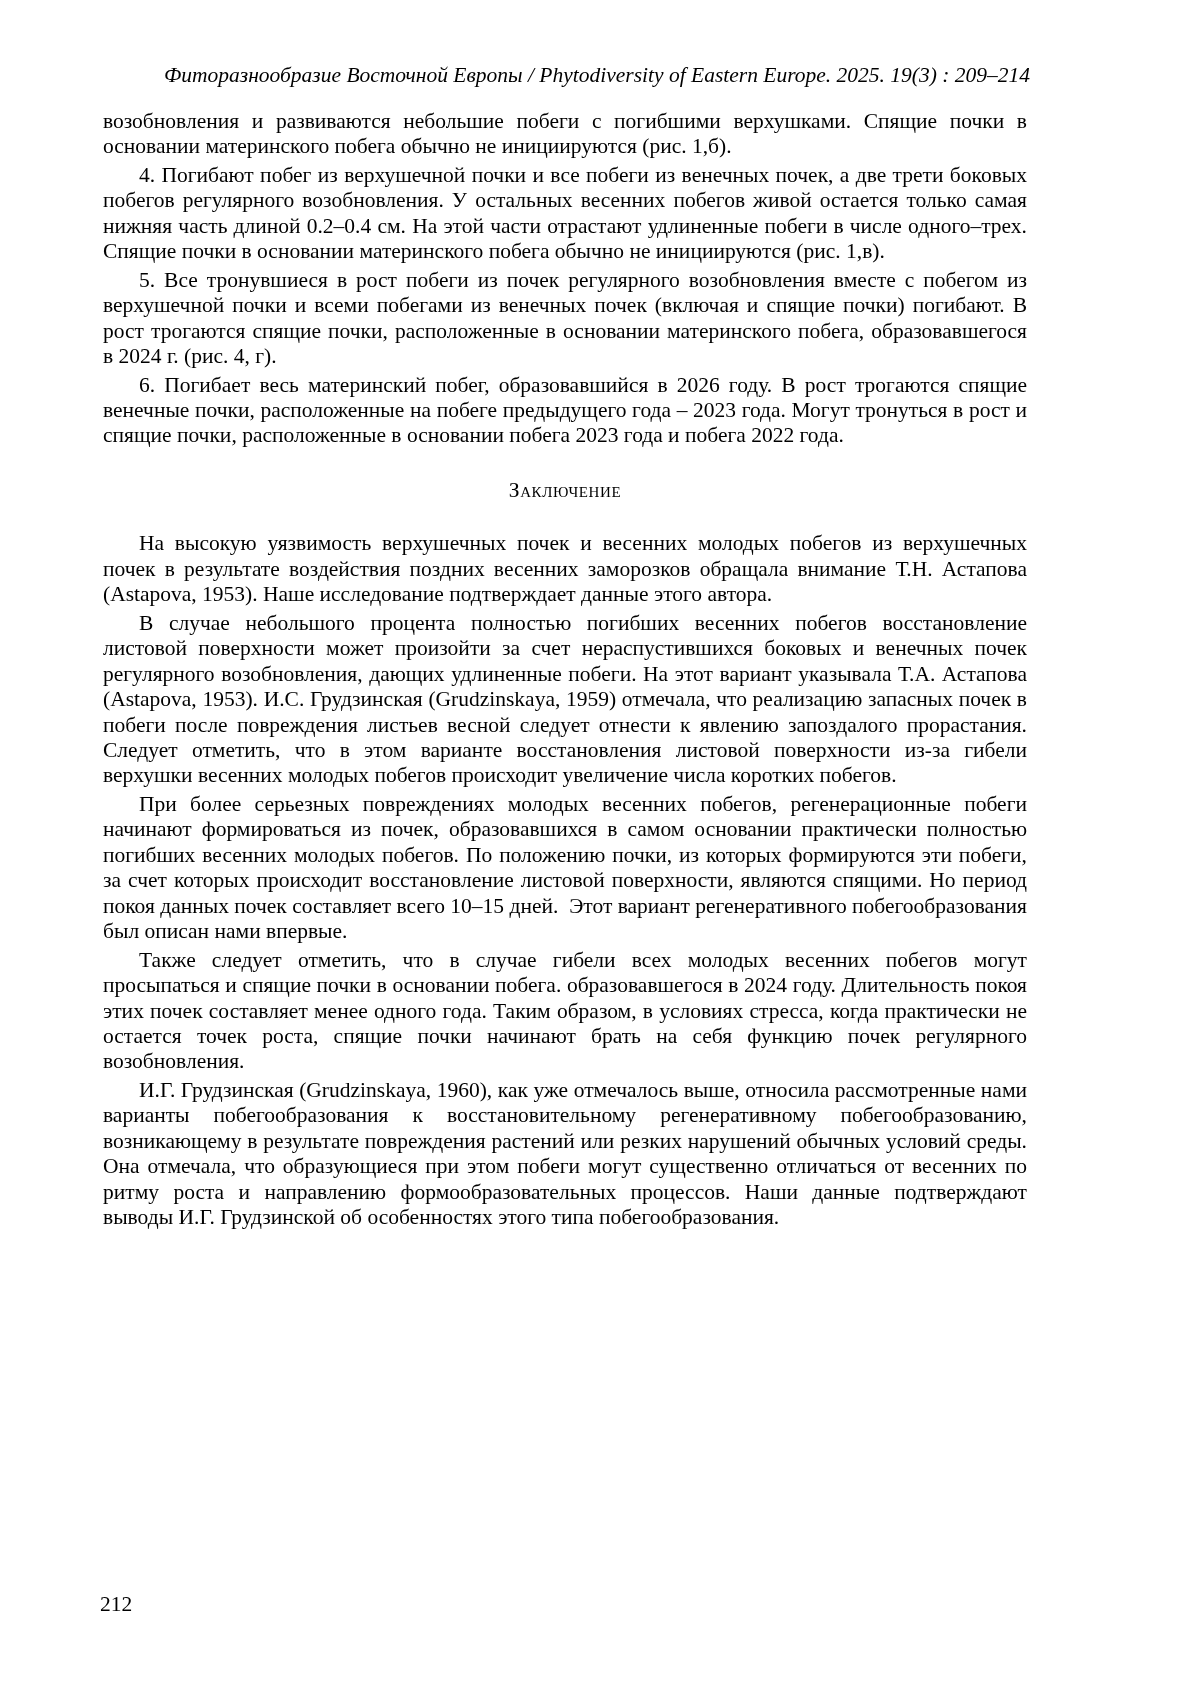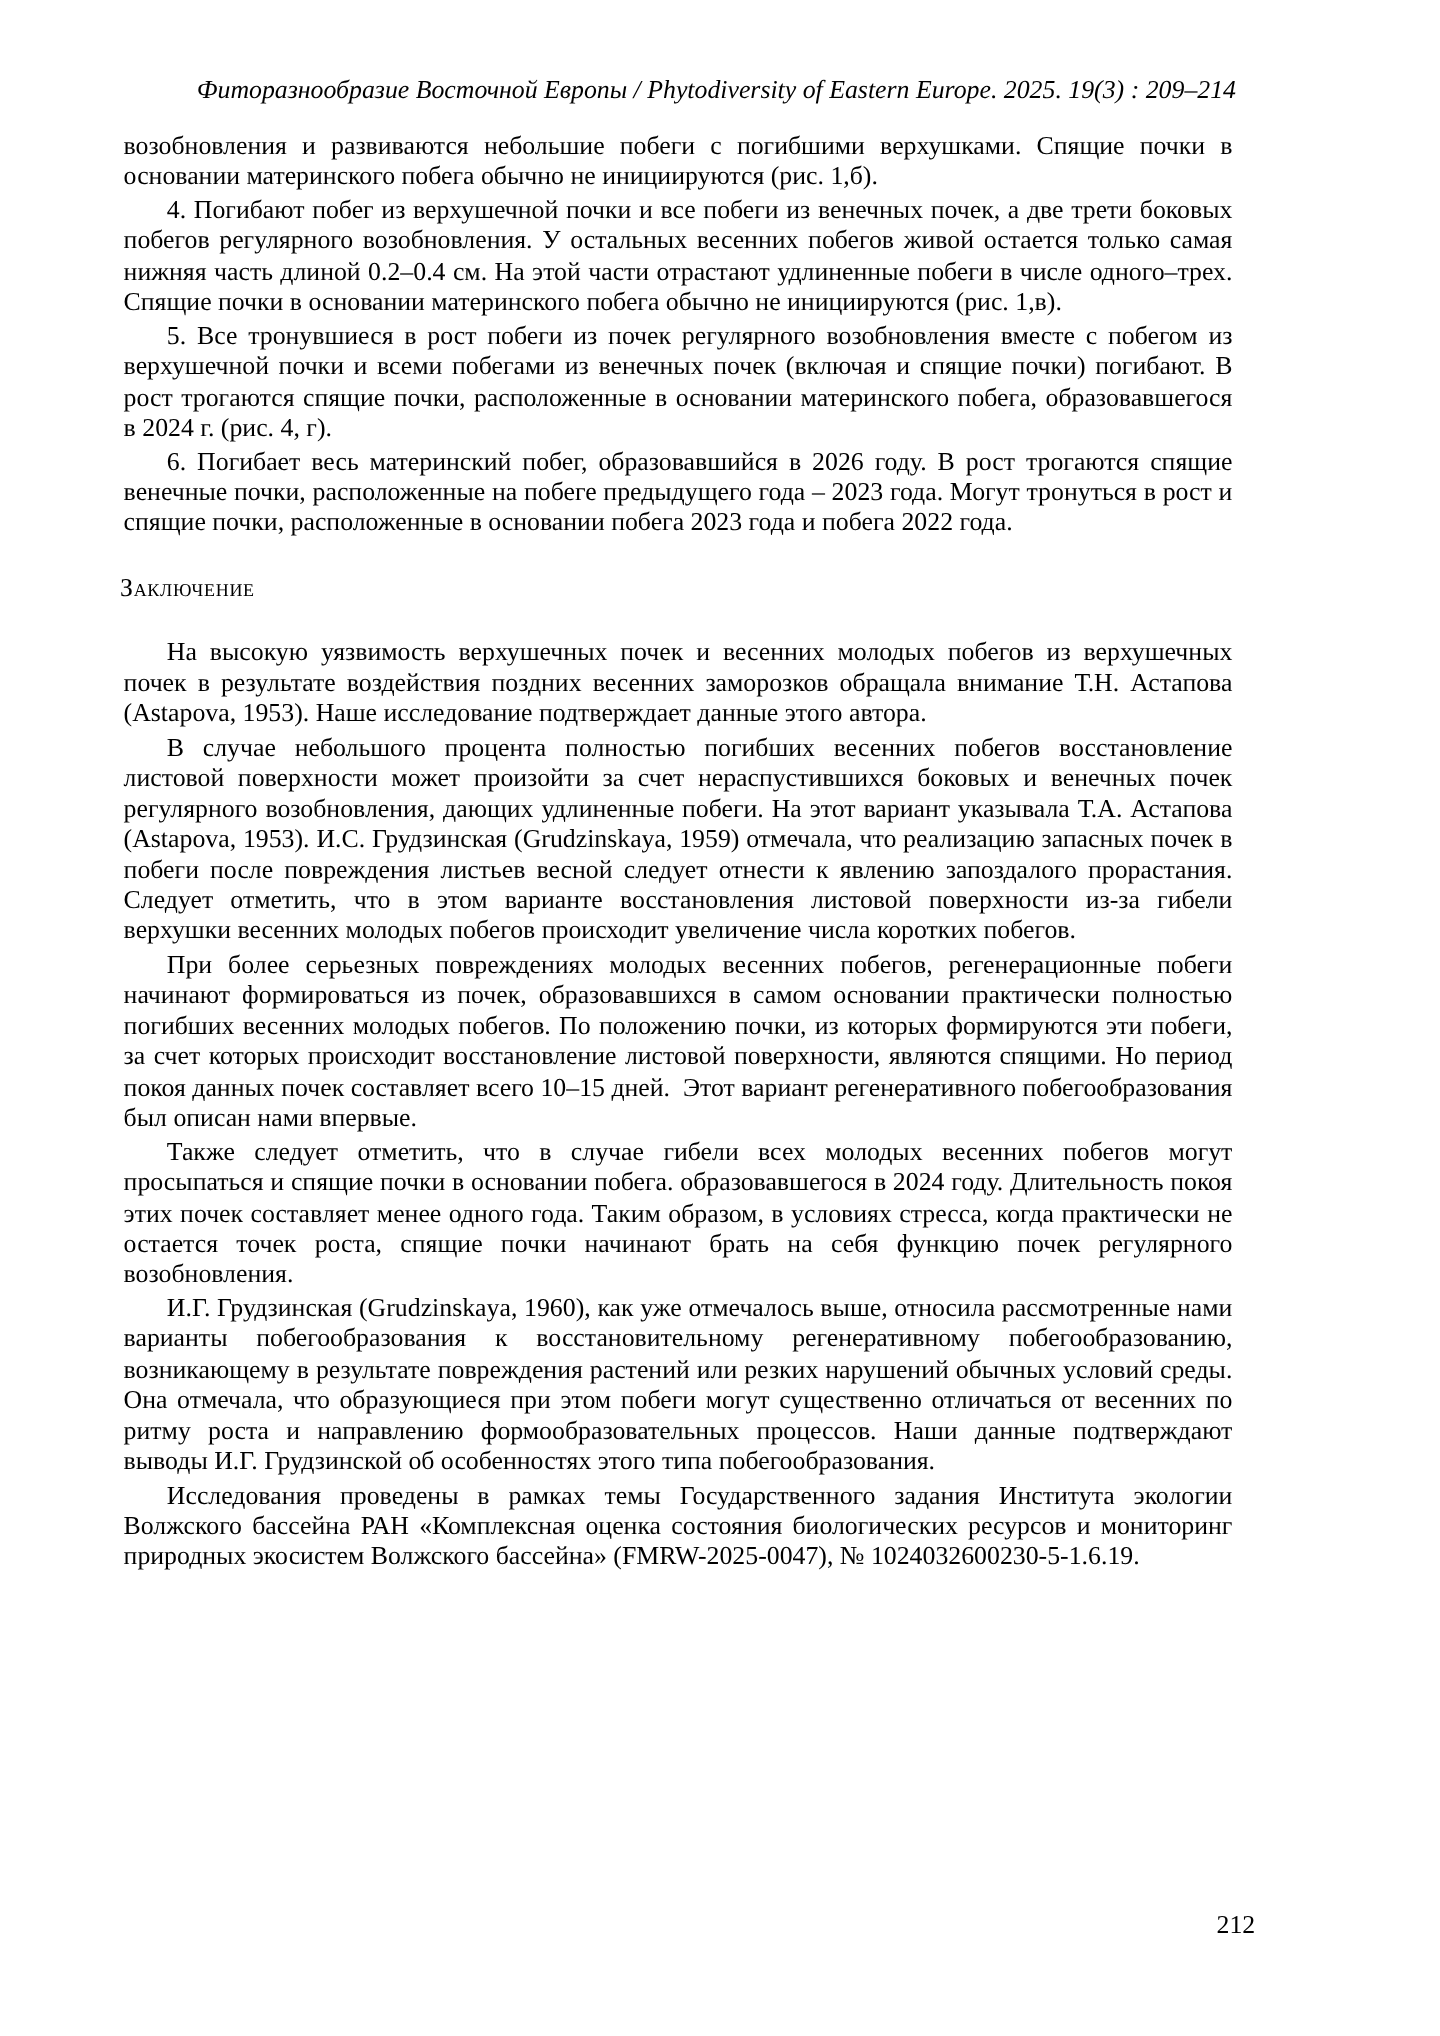"Заключение" .section-heading { text-align: left -> center }
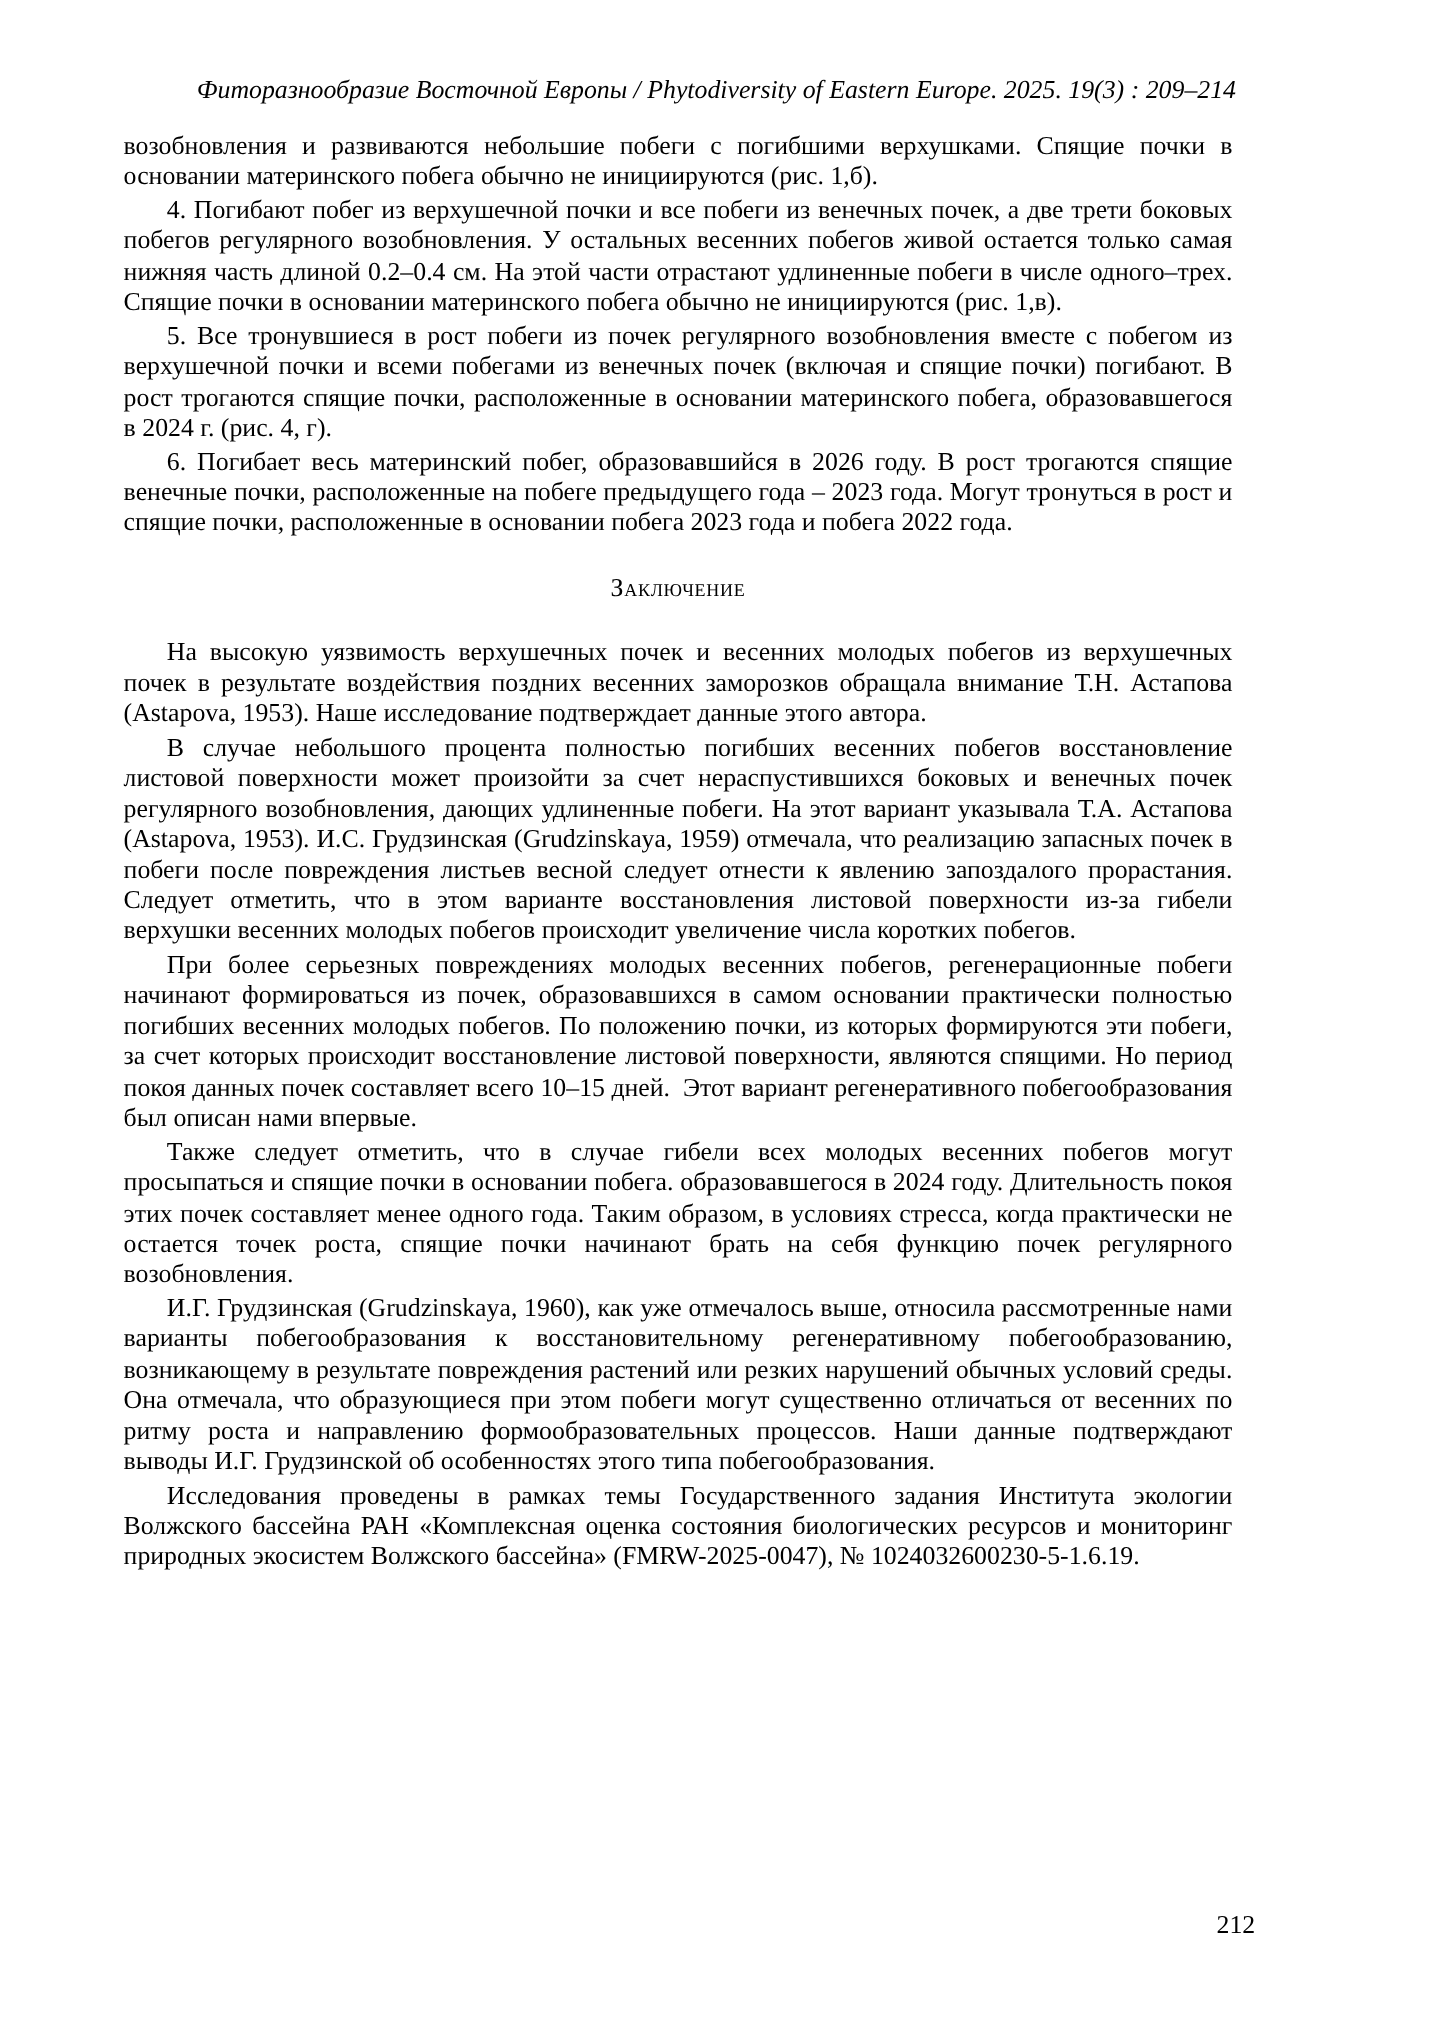"Исследования проведены в рамках темы" p.para { html: <p>Исследования проведены в рамках темы Государственного задания Института экологии Волжского бассейна РАН «Комплексная оценка состояния биологических ресурсов и мониторинг природных экосистем Волжского бассейна» (FMRW-2025-0047), № 1024032600230-5-1.6.19.</p> -> none }
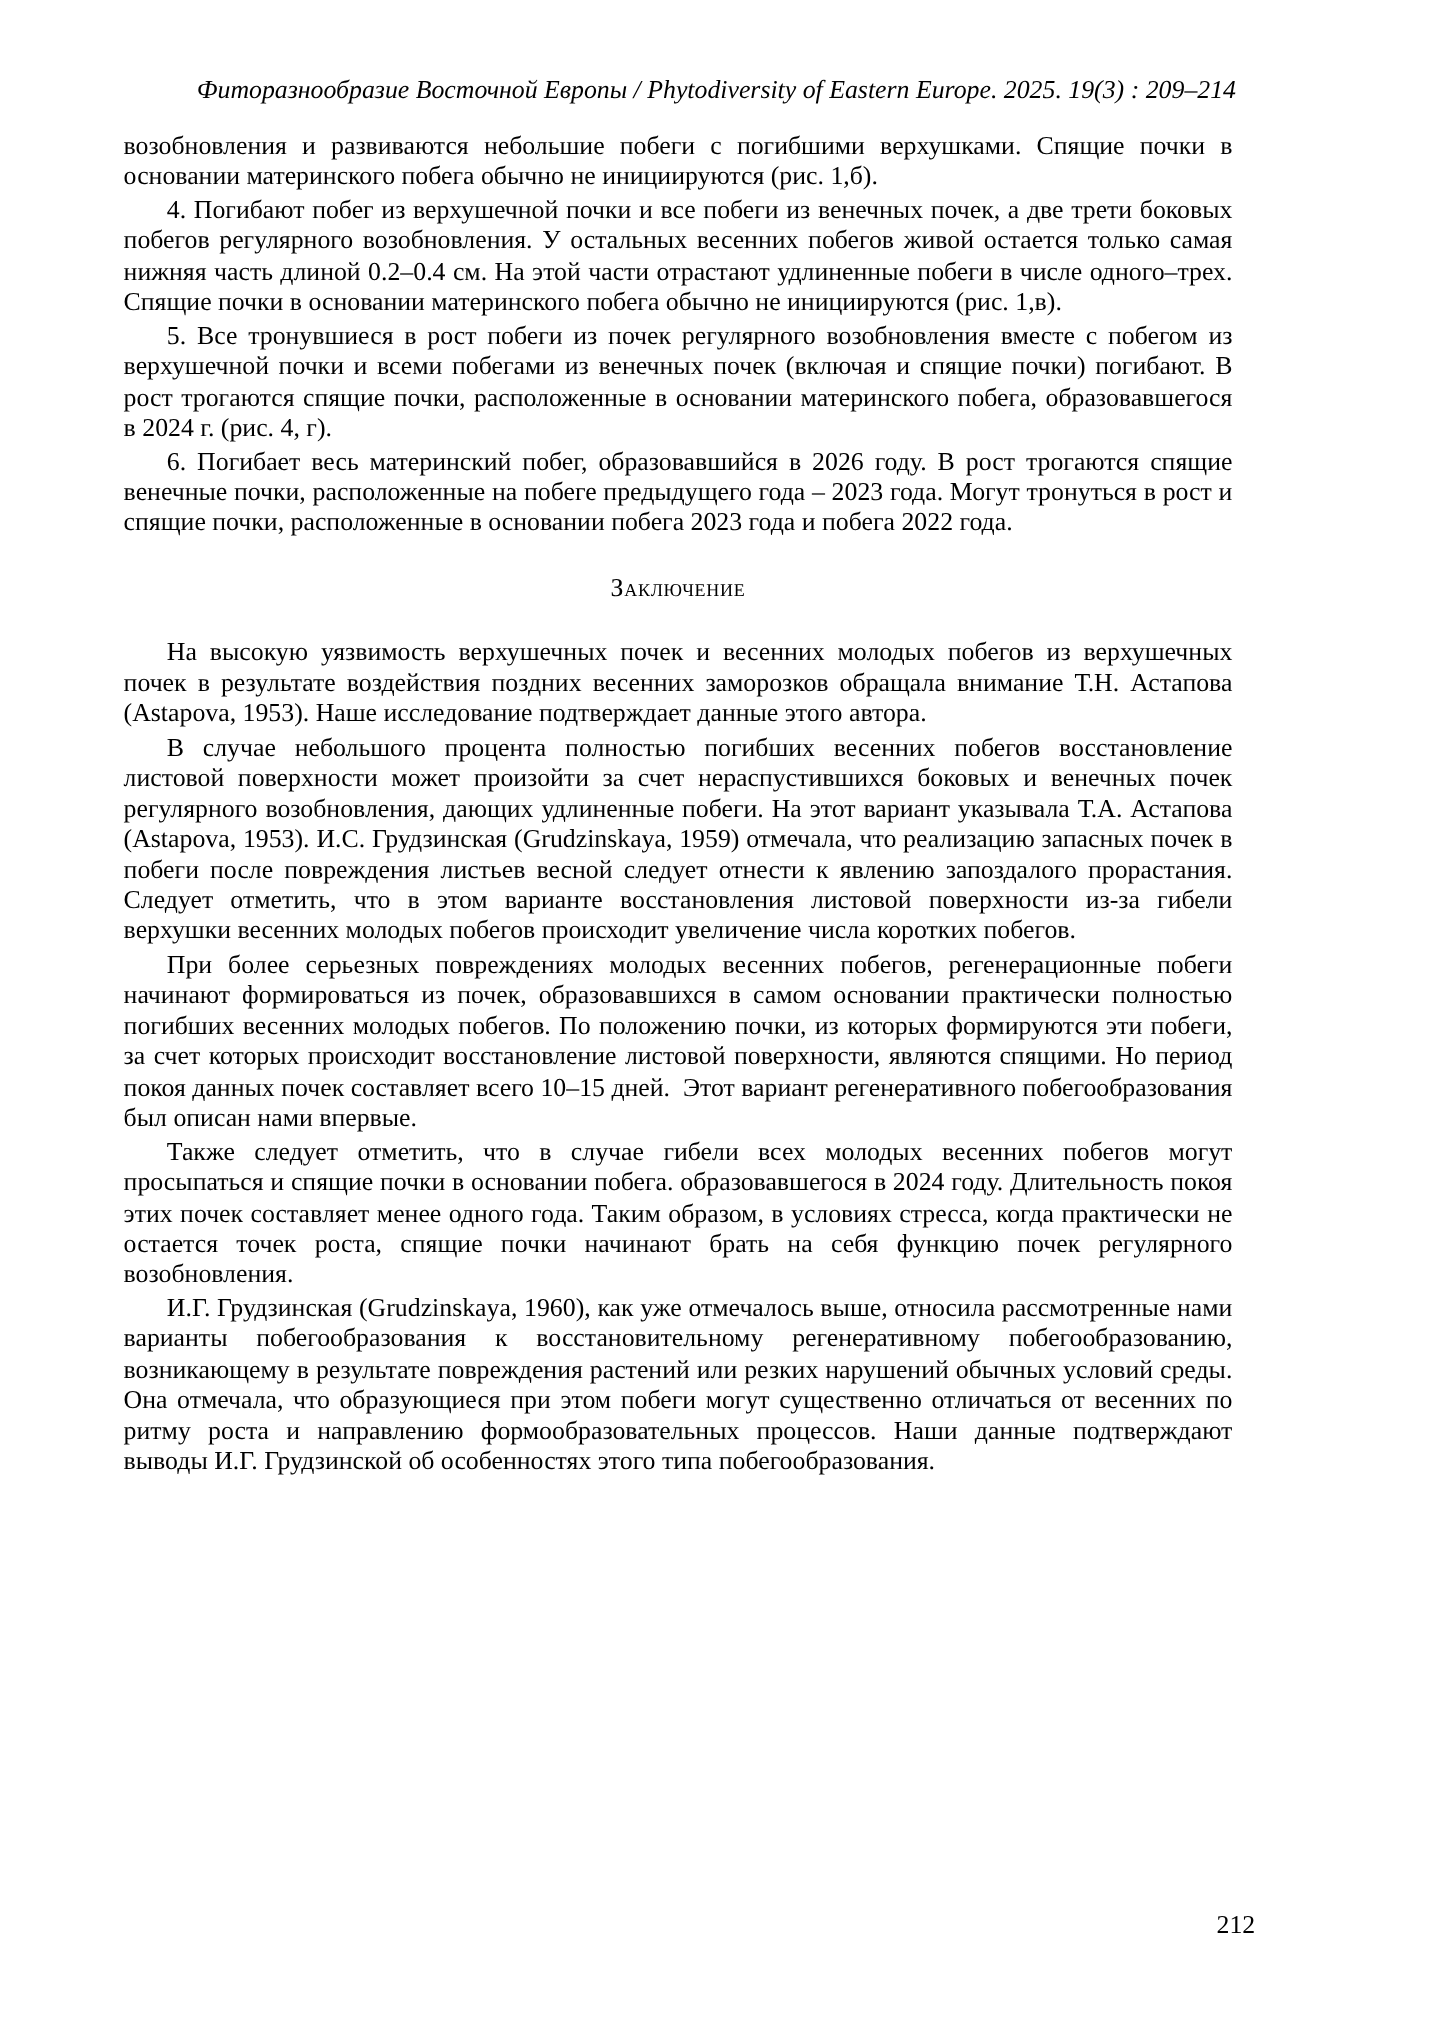"212" .page-number { left: 116px -> 100px; text-align: right -> left }
